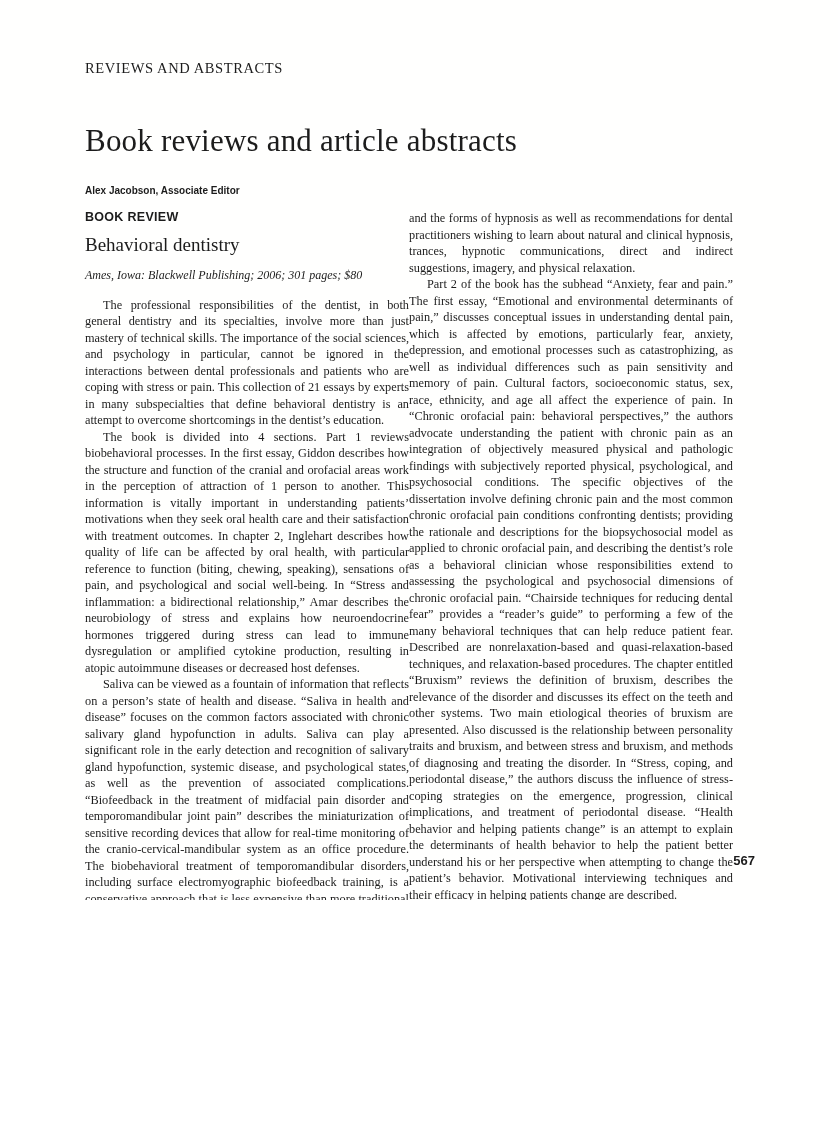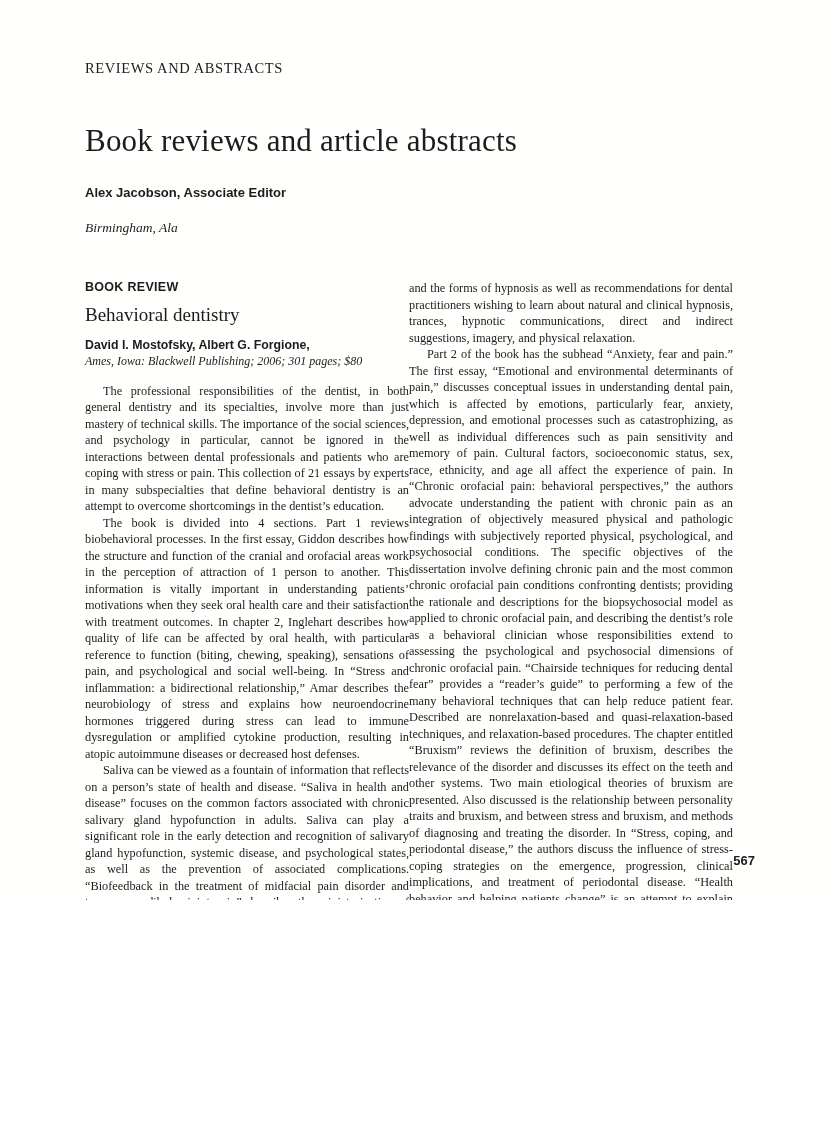"Alex Jacobson, Associate Editor" .editor { font-size: 13px -> 10px; margin-bottom: 20px -> 14px }
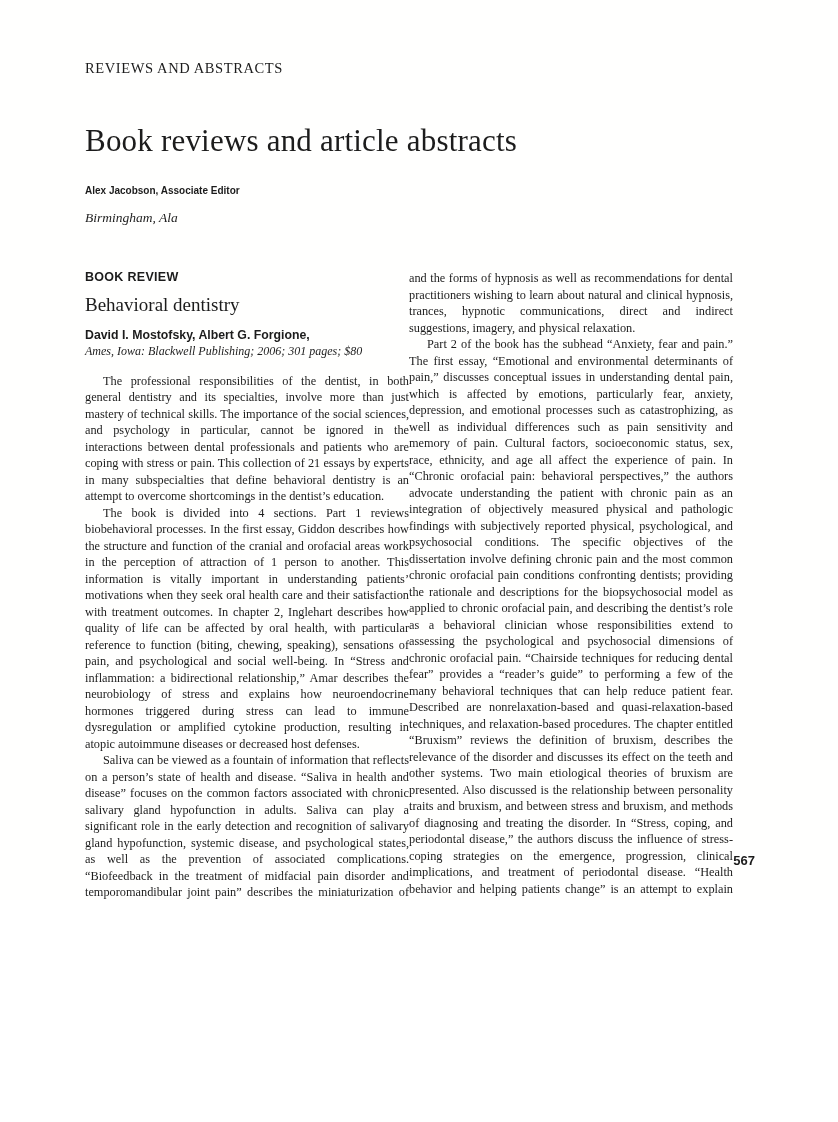"Birmingham, Ala" div.editor-location { html: <div>Birmingham, Ala</div> -> none }
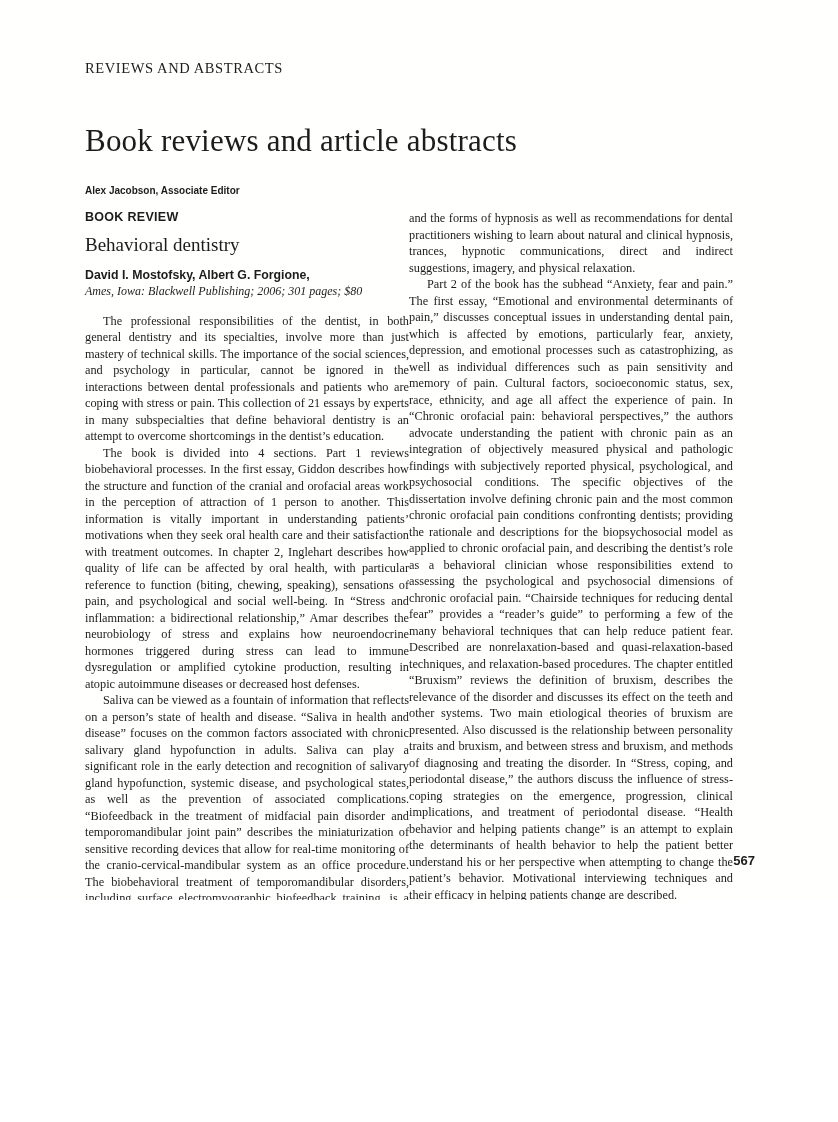"David I. Mostofsky, Albert G." div { html: <div>David I. Mostofsky, Albert G. Forgione,</div> -> none }
